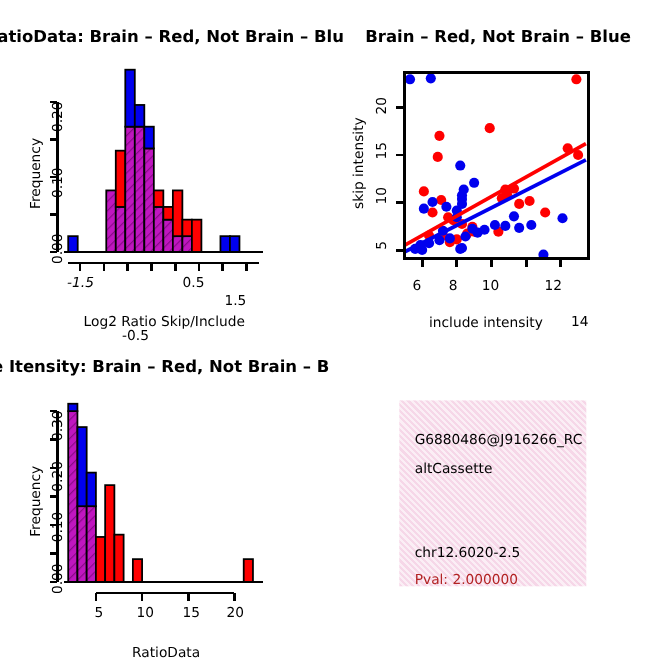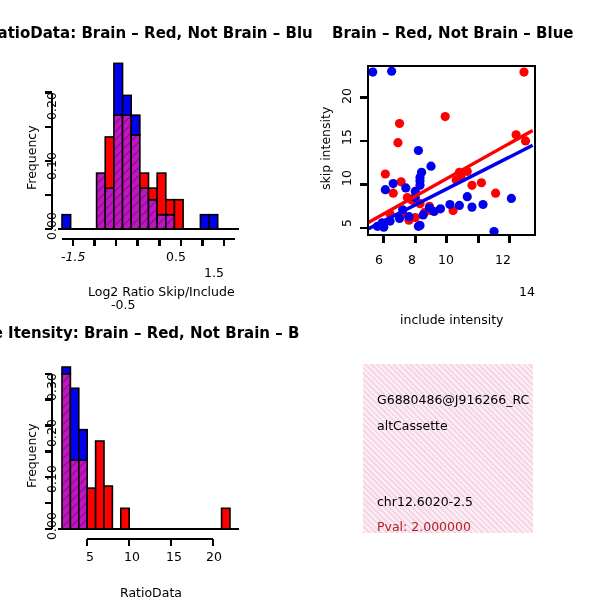"Log2 Ratio Skip/Include" div.axlabel { left: 88px -> 76px }
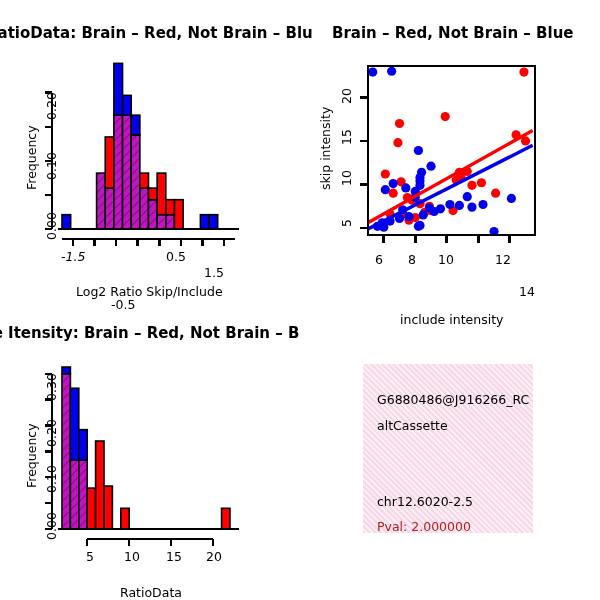"include intensity" div.axlabel { left: 100px -> 90px; margin-top: 27px -> none }
